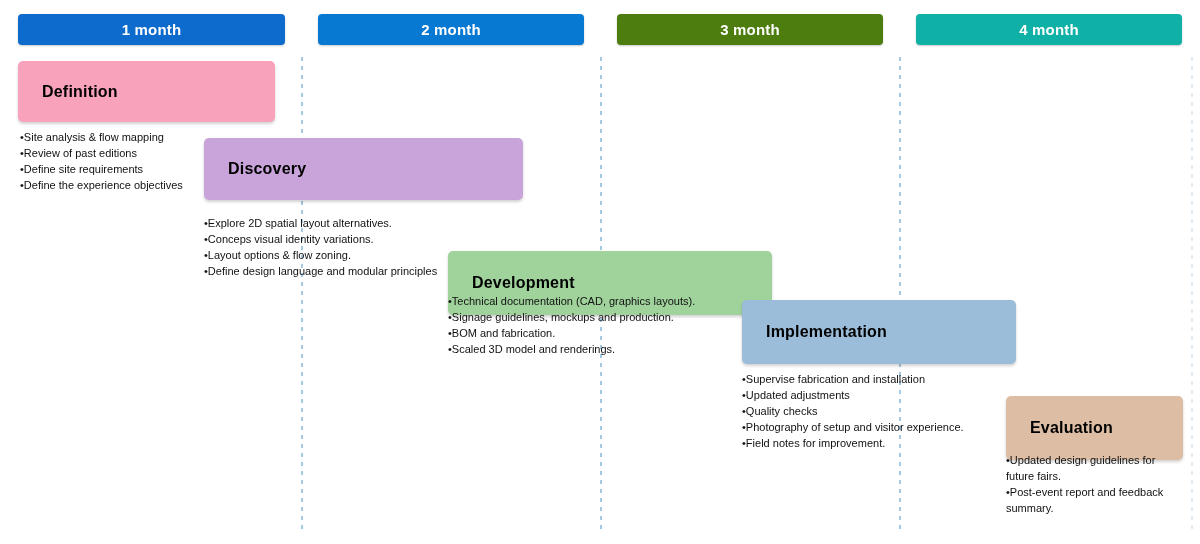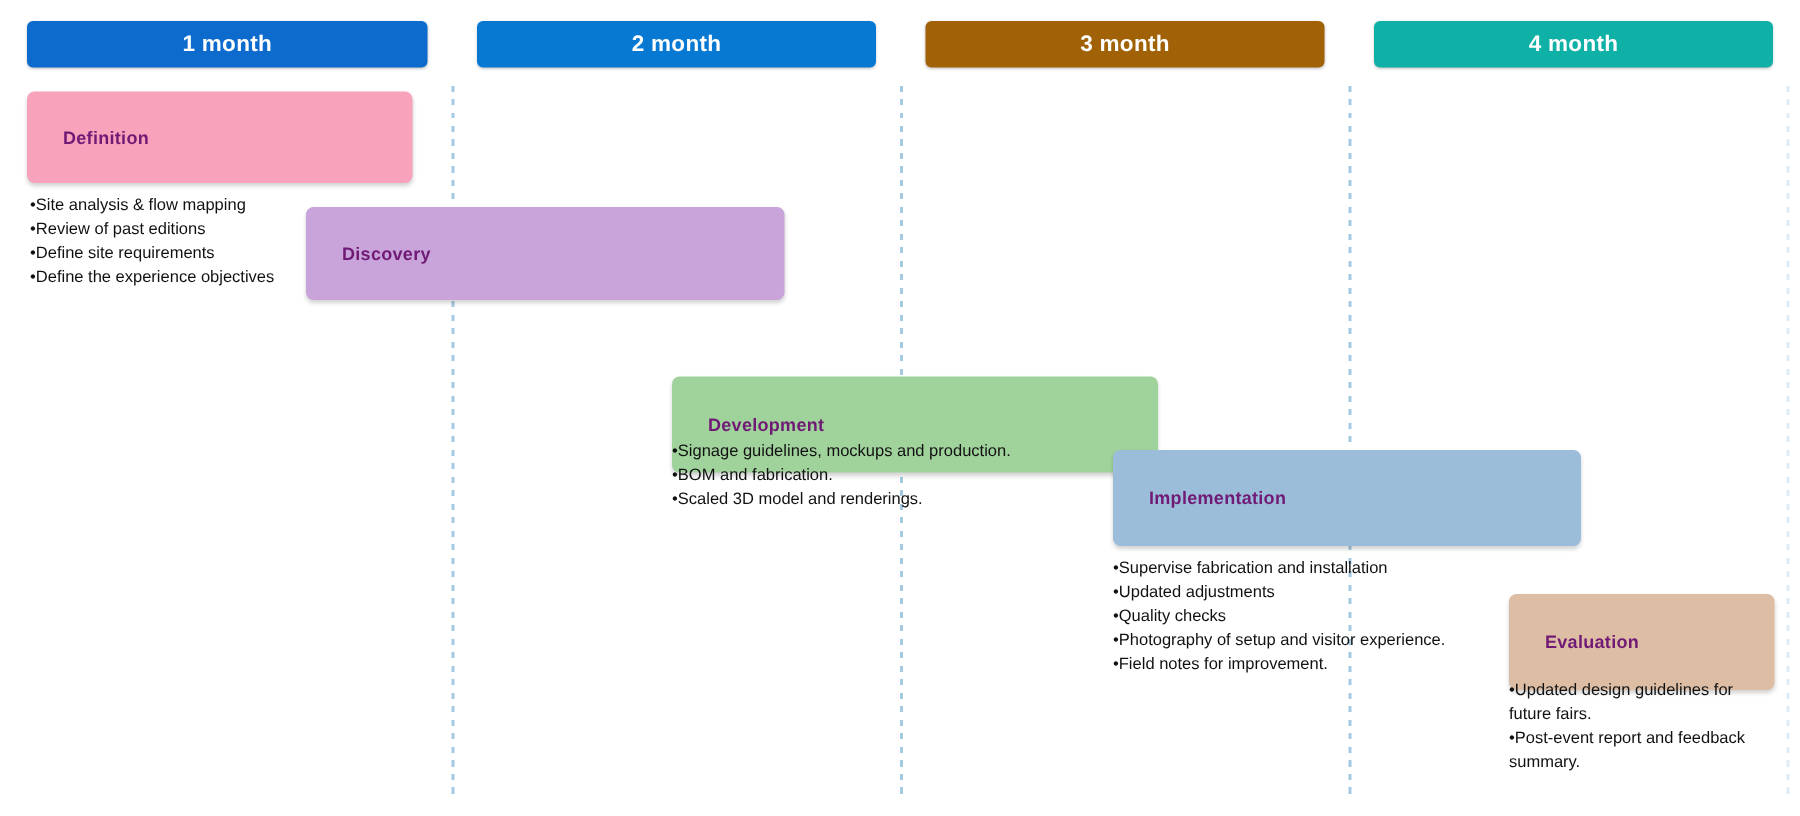"3 month" div.month { background: #a16207 -> #4d7c0f }
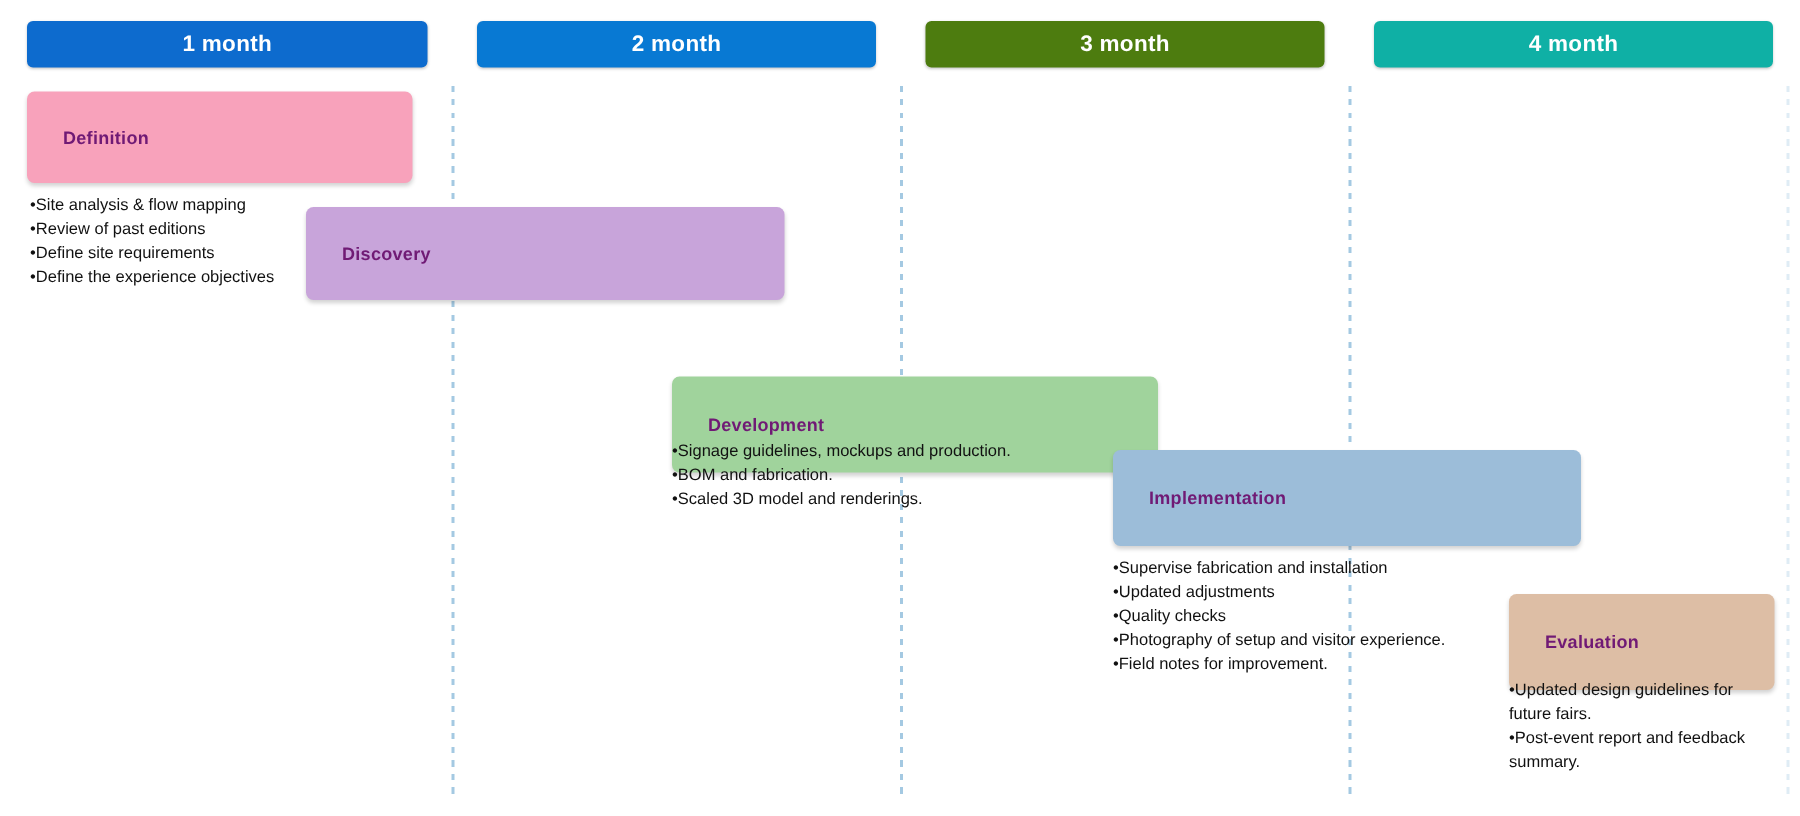"Definition" .bar { color: #701a75 -> #000000; font-size: 12px -> 16px }
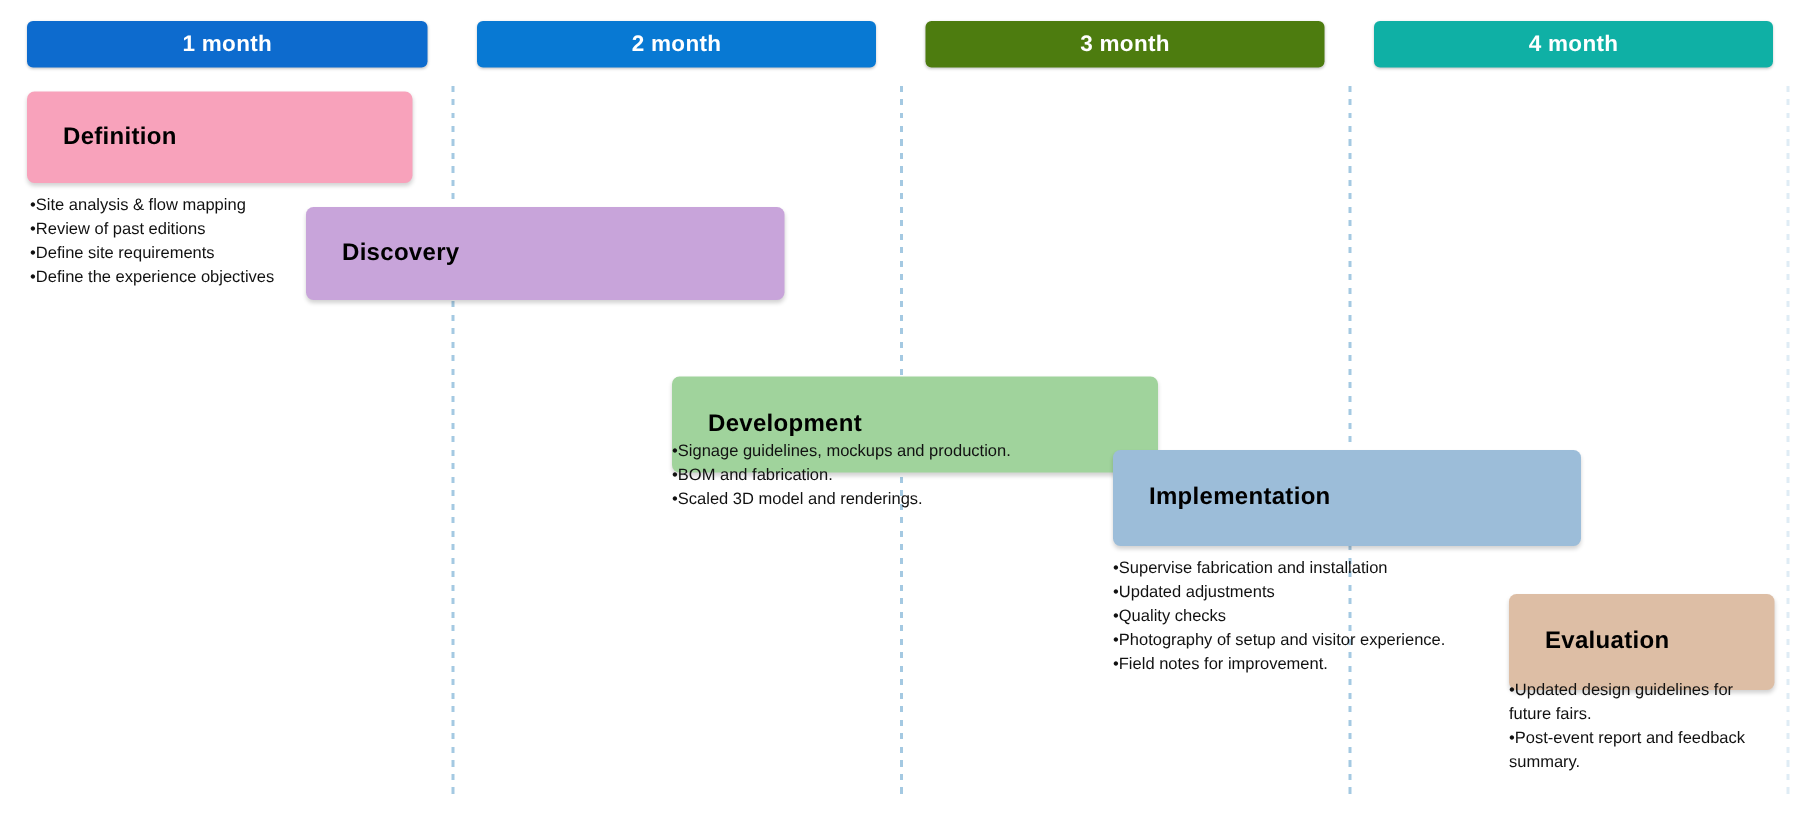"Explore 2D spatial layout alternatives." ul.tasks { html: none -> <ul> <li>Explore 2D spatial layout alternatives.</li> <li>Conceps visual identity variations.</li> <li>Layout options &amp; flow zoning.</li> <li>Define design language and modular principles</li> </ul> }
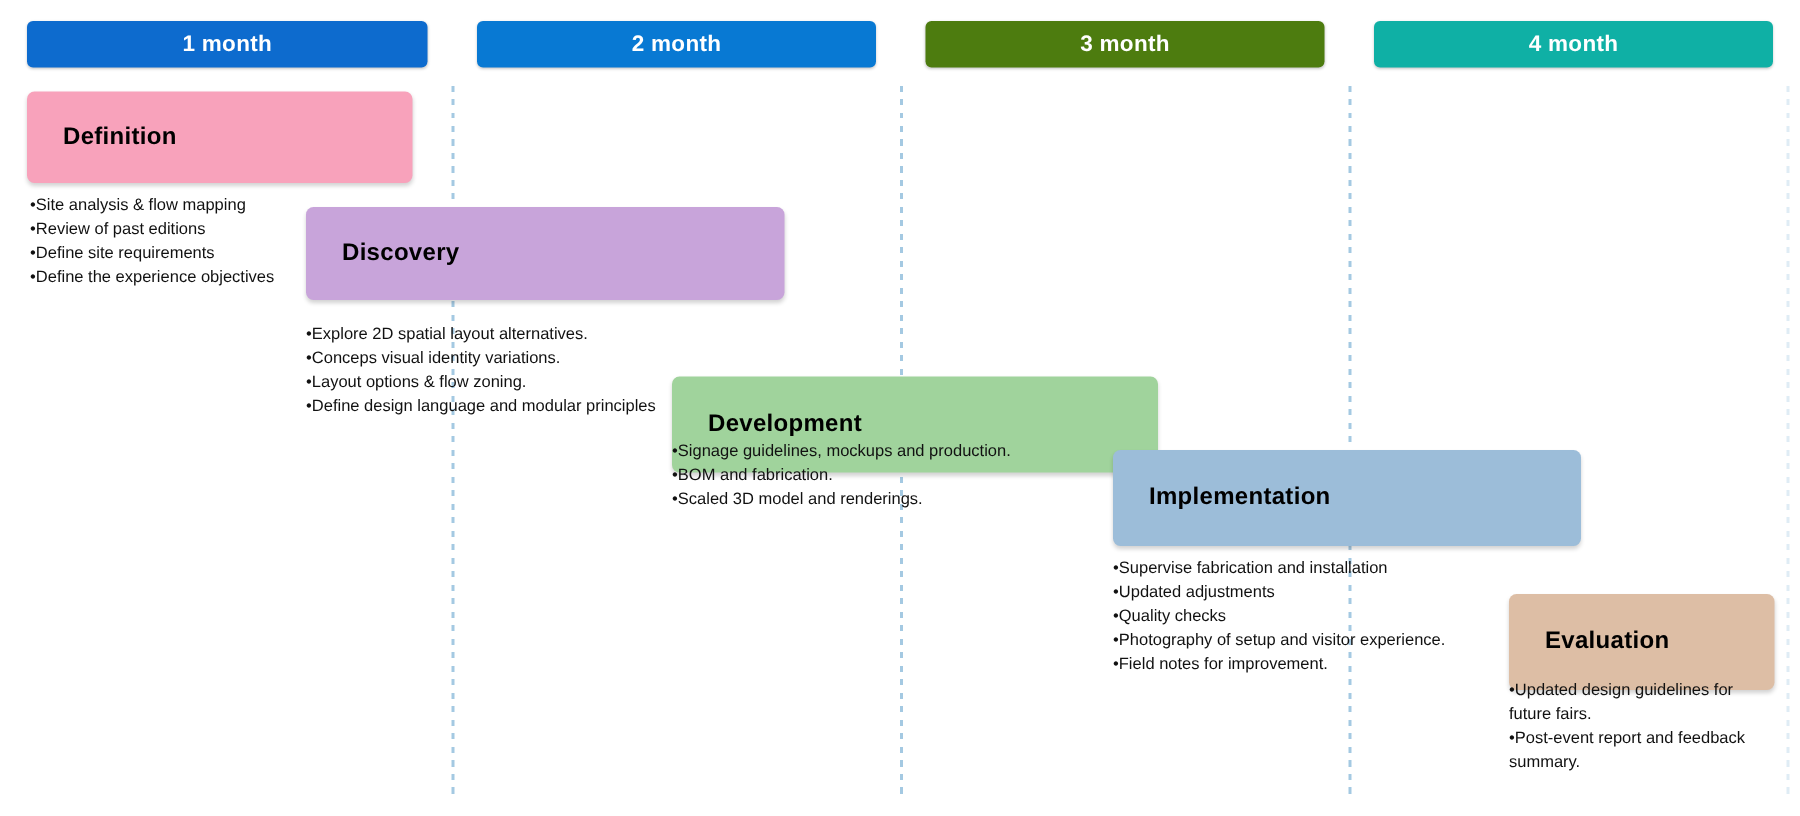"Technical documentation (CAD, graphics" li { html: none -> <li>Technical documentation (CAD, graphics layouts).</li> }
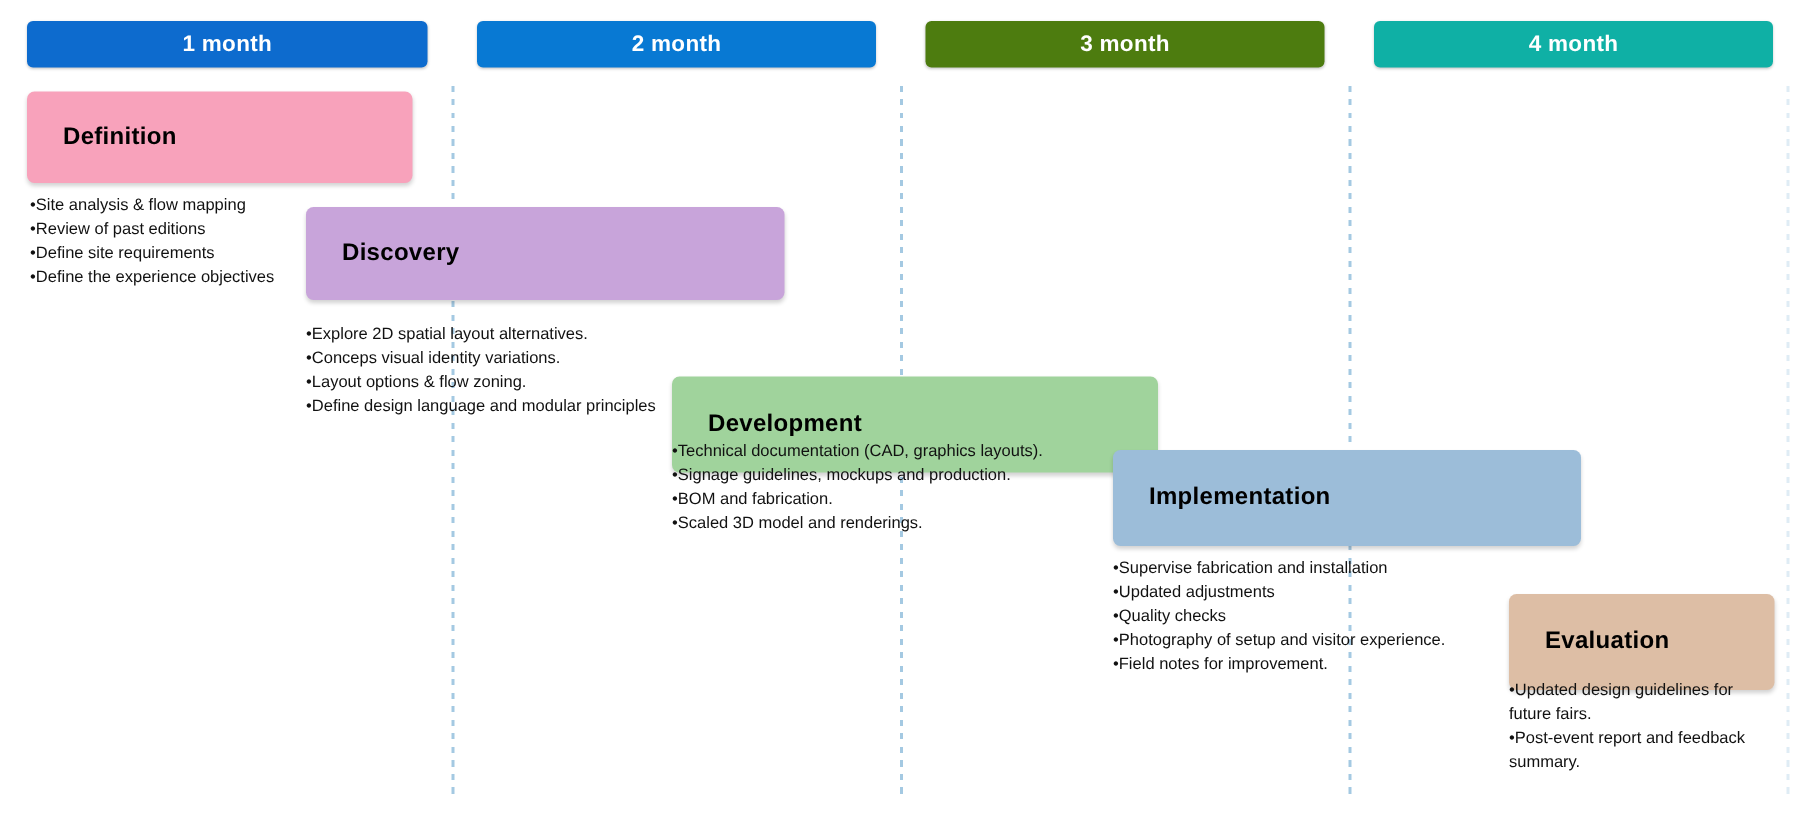"Implementation" .bar-implementation { width: 312px -> 274px }
